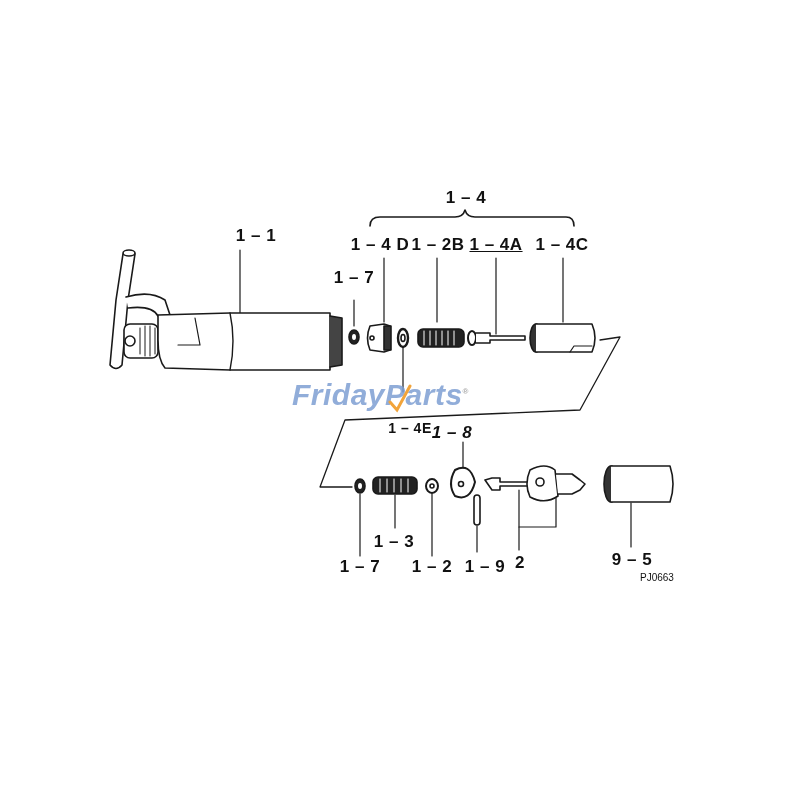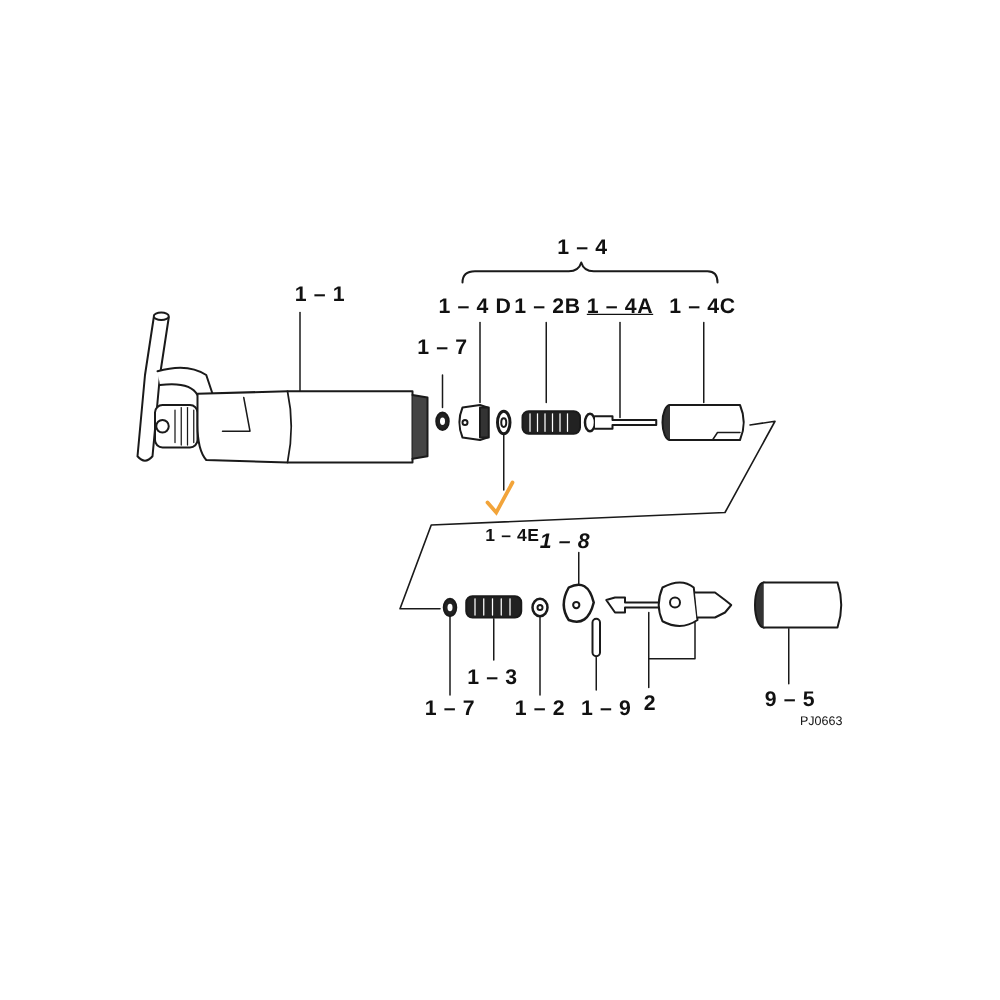"FridayParts®" div.wm { html: none -> <div> <span>FridayParts</span><sup>®</sup> </div> }
